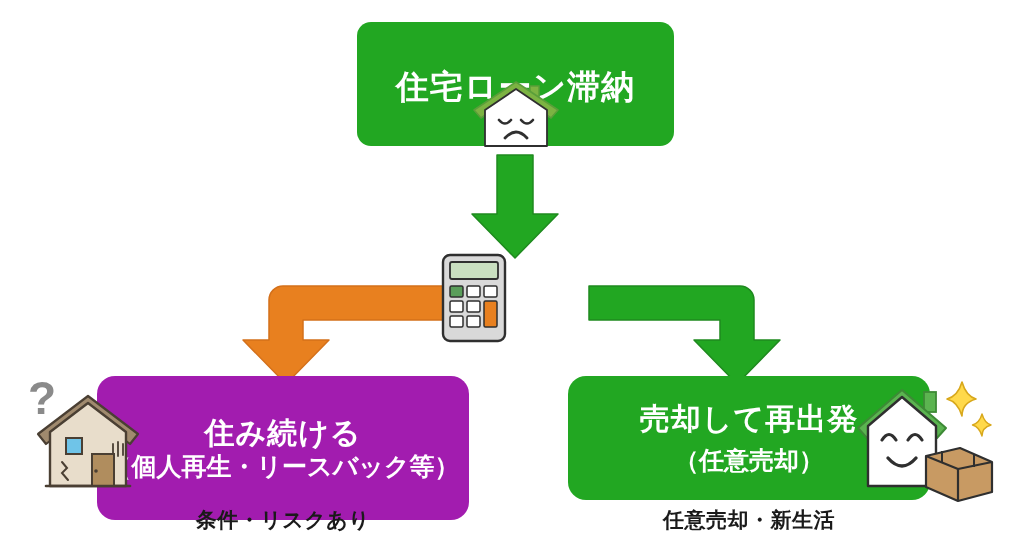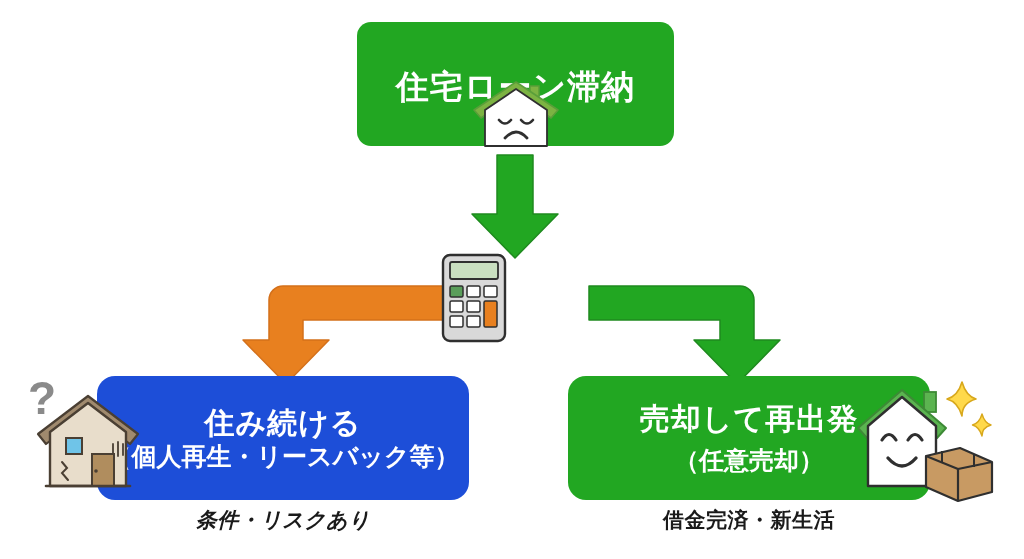"住み続ける" #box-left { background: #1d4ed8 -> #a21caf; height: 124px -> 144px }
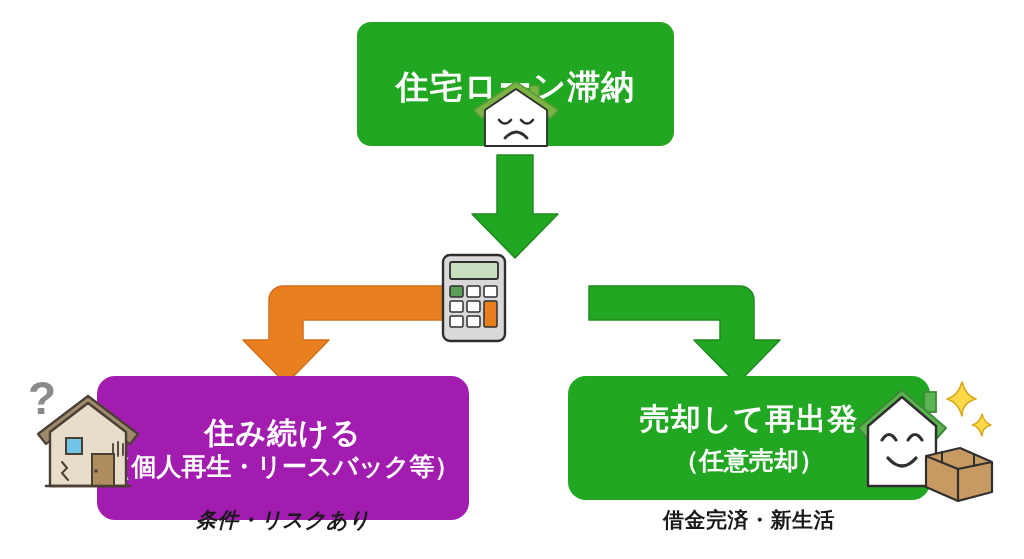"条件・リスクあり" #caption-left { font-style: italic -> none }
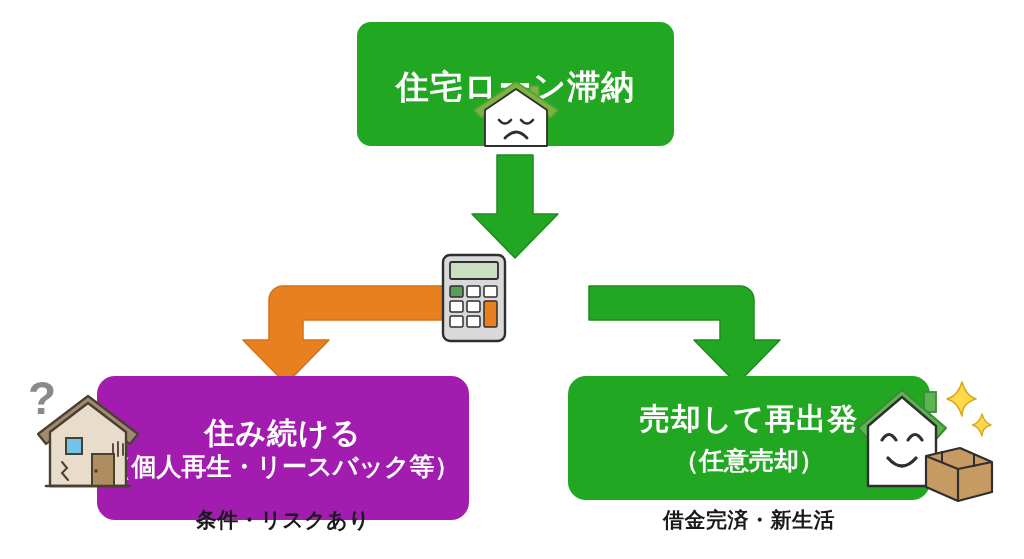"借金完済・新生活" div.caption { text: 借金完済 -> 任意売却 }
